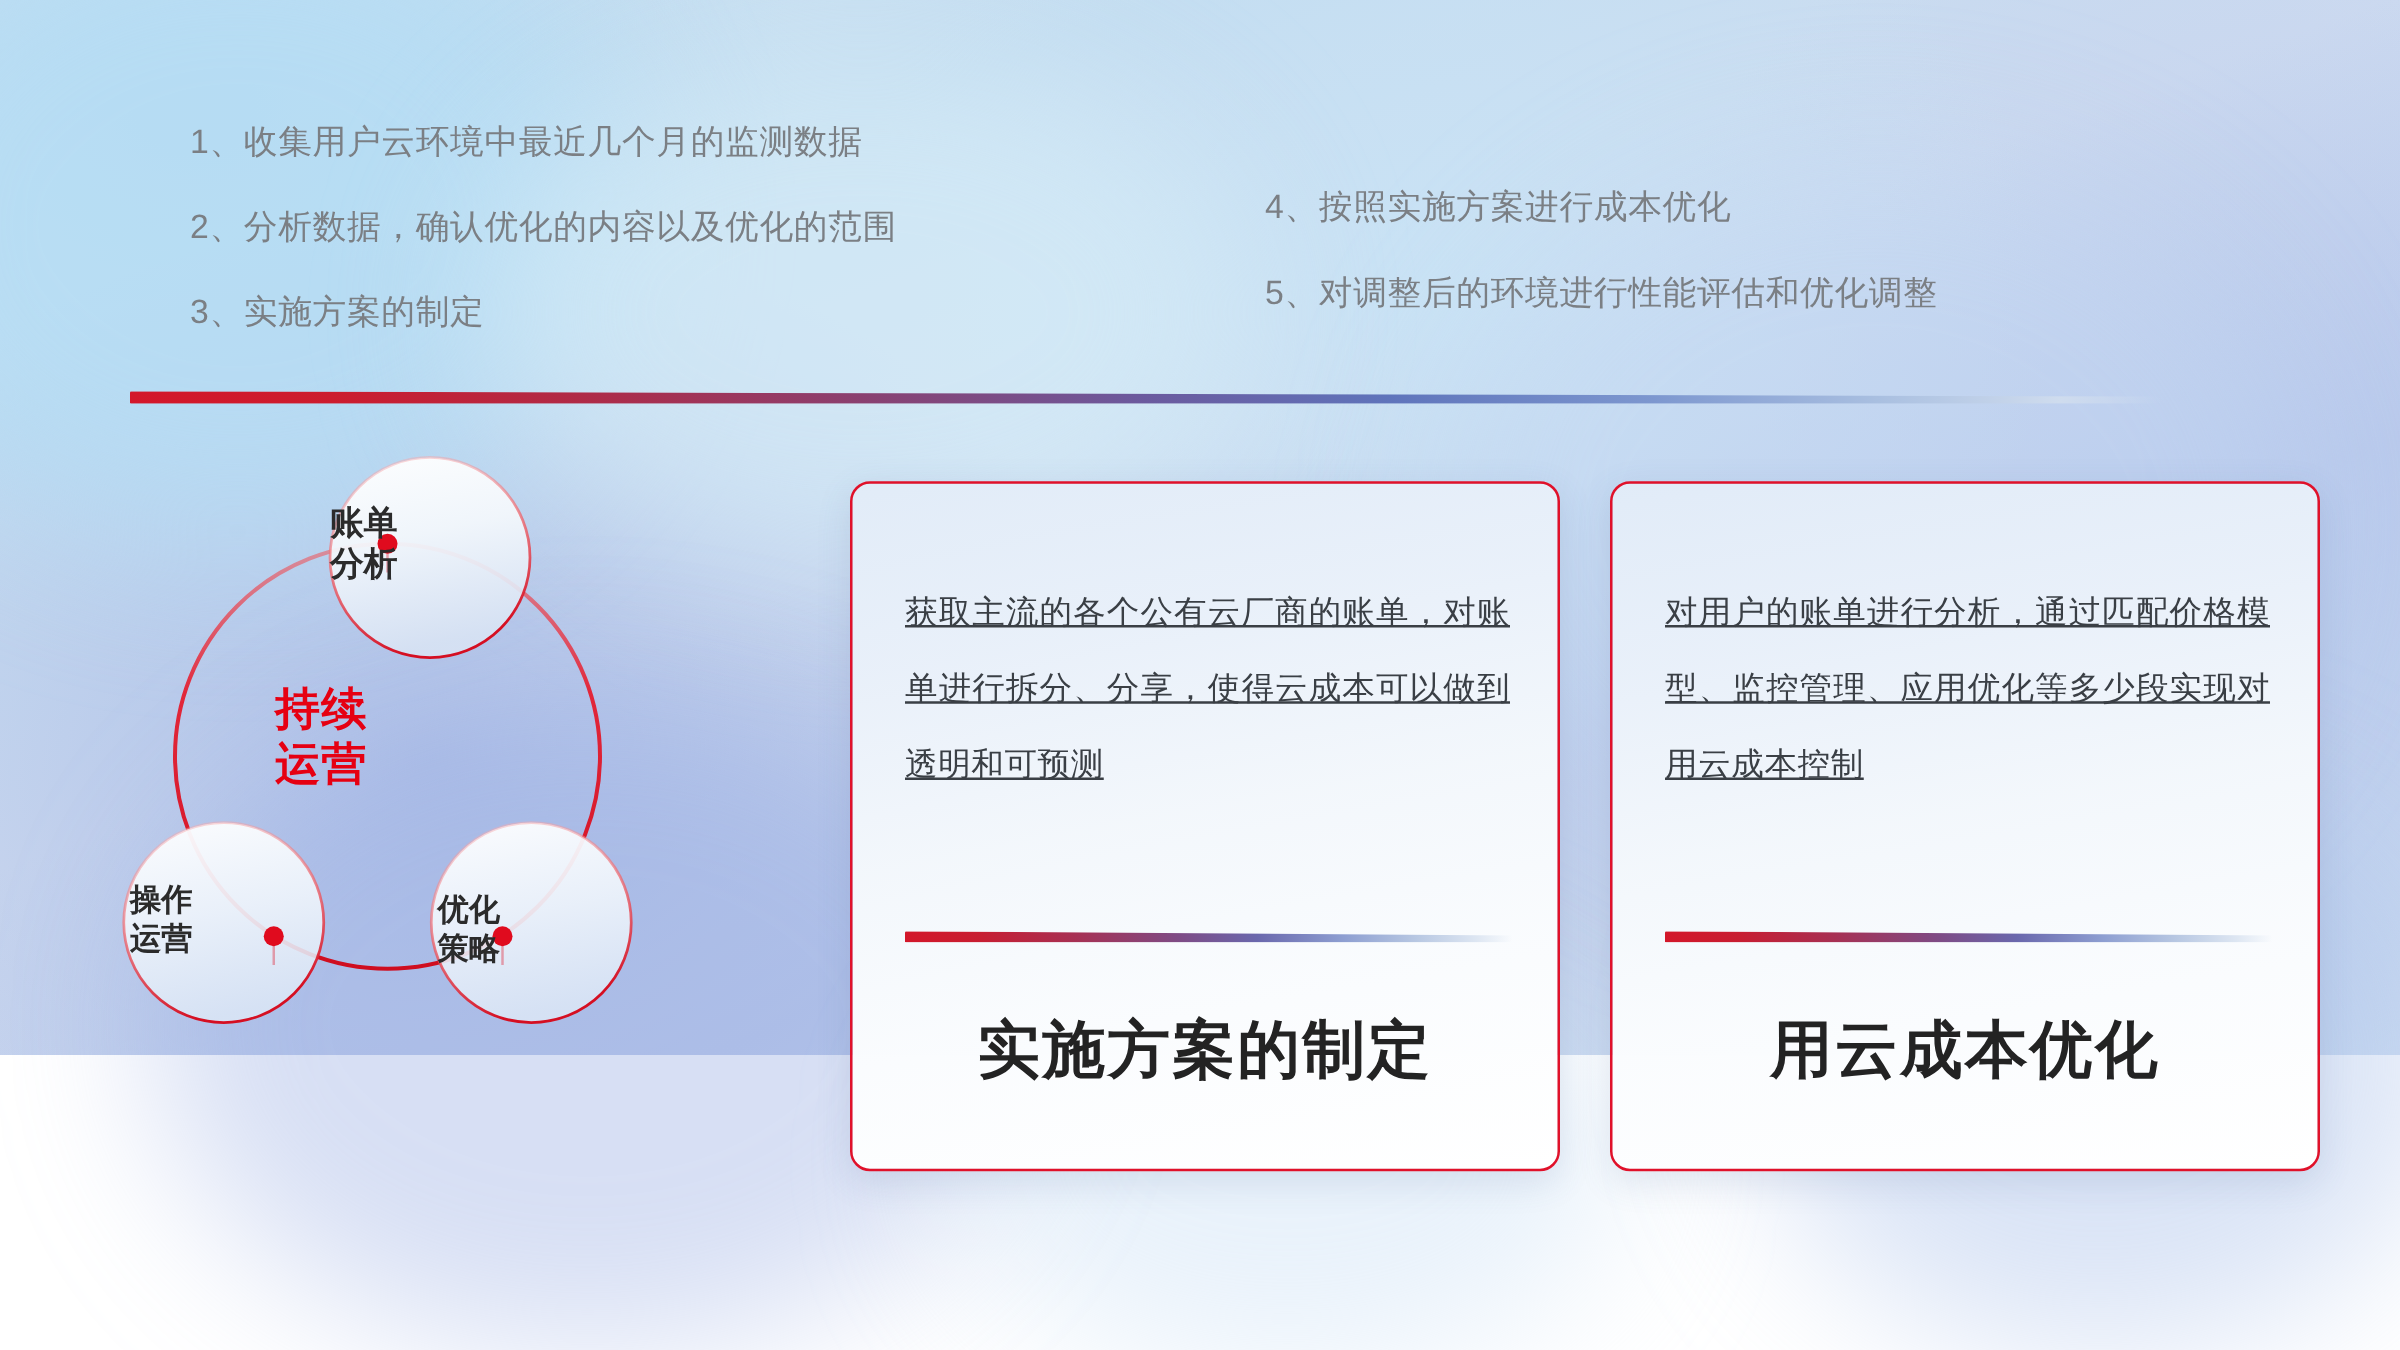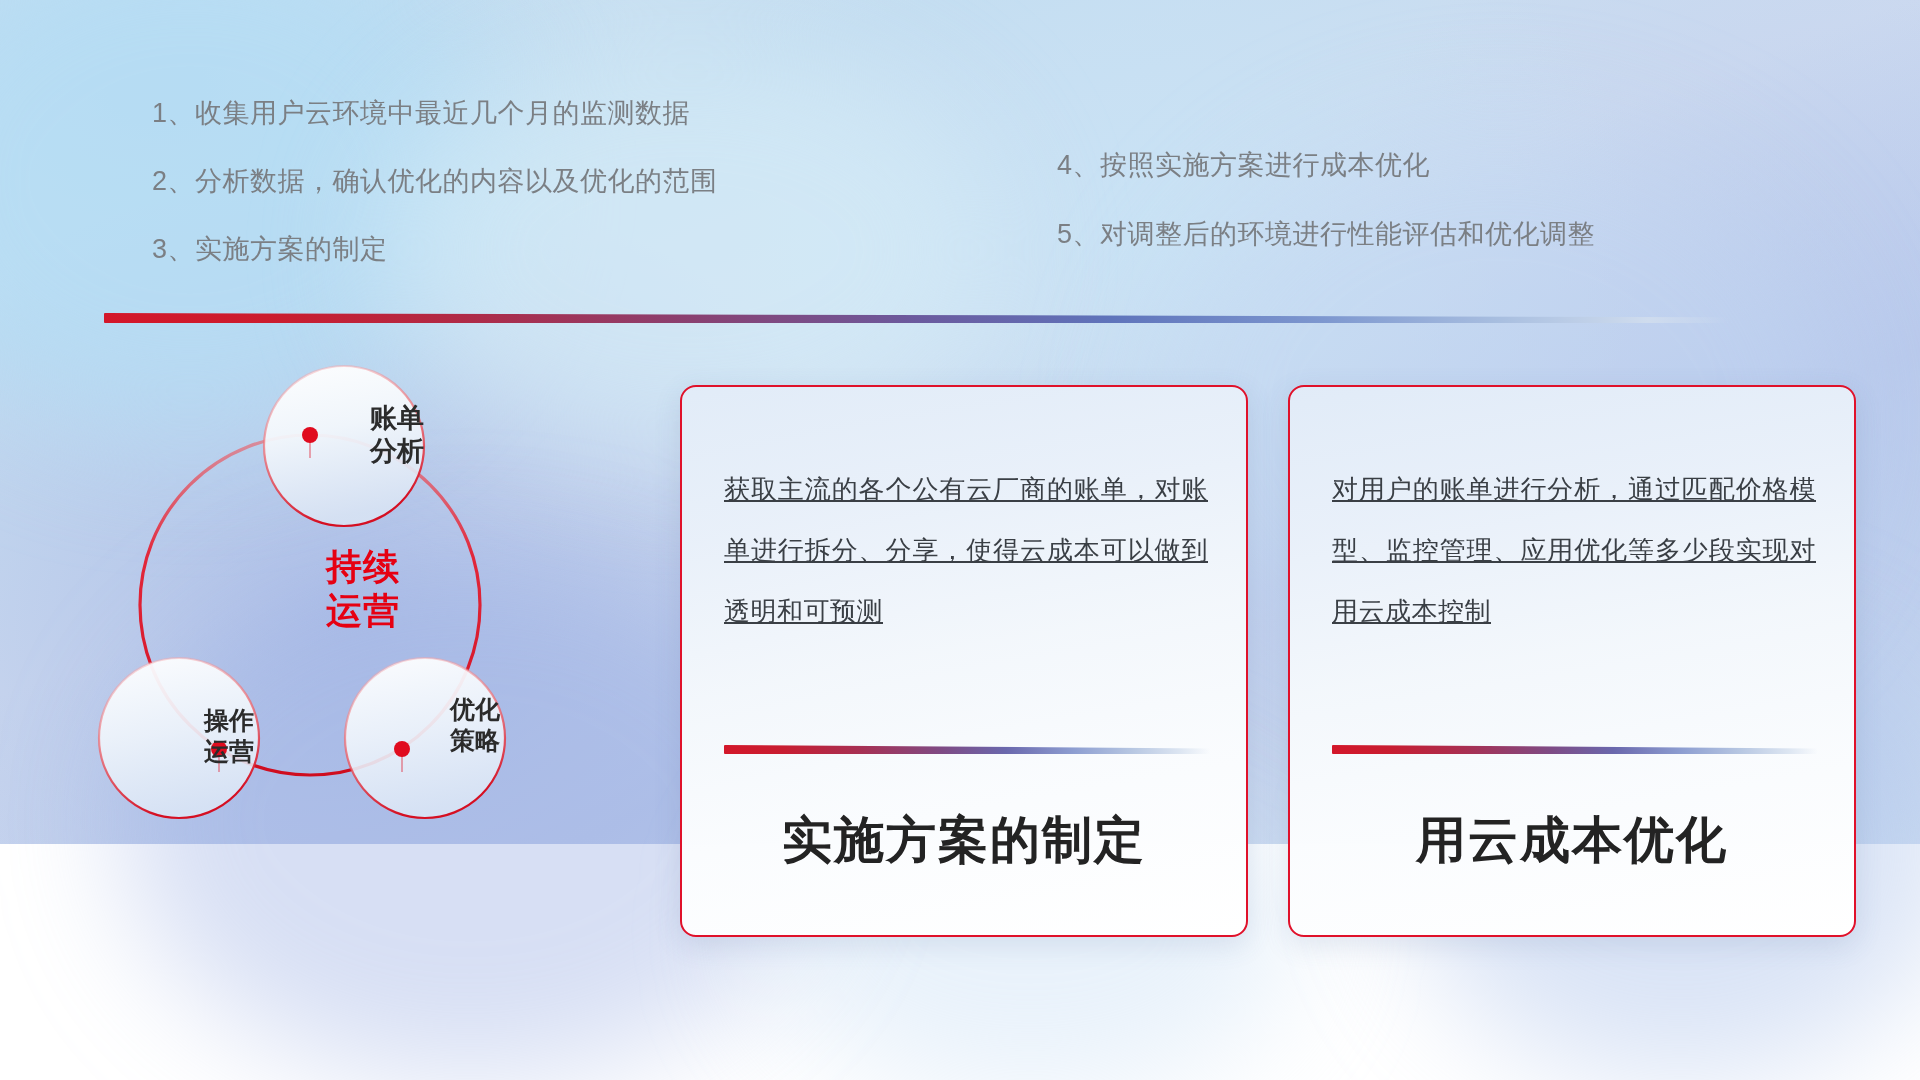"4、按照实施方案进行成本优化" .bullets-right { left: 1057px -> 1012px }
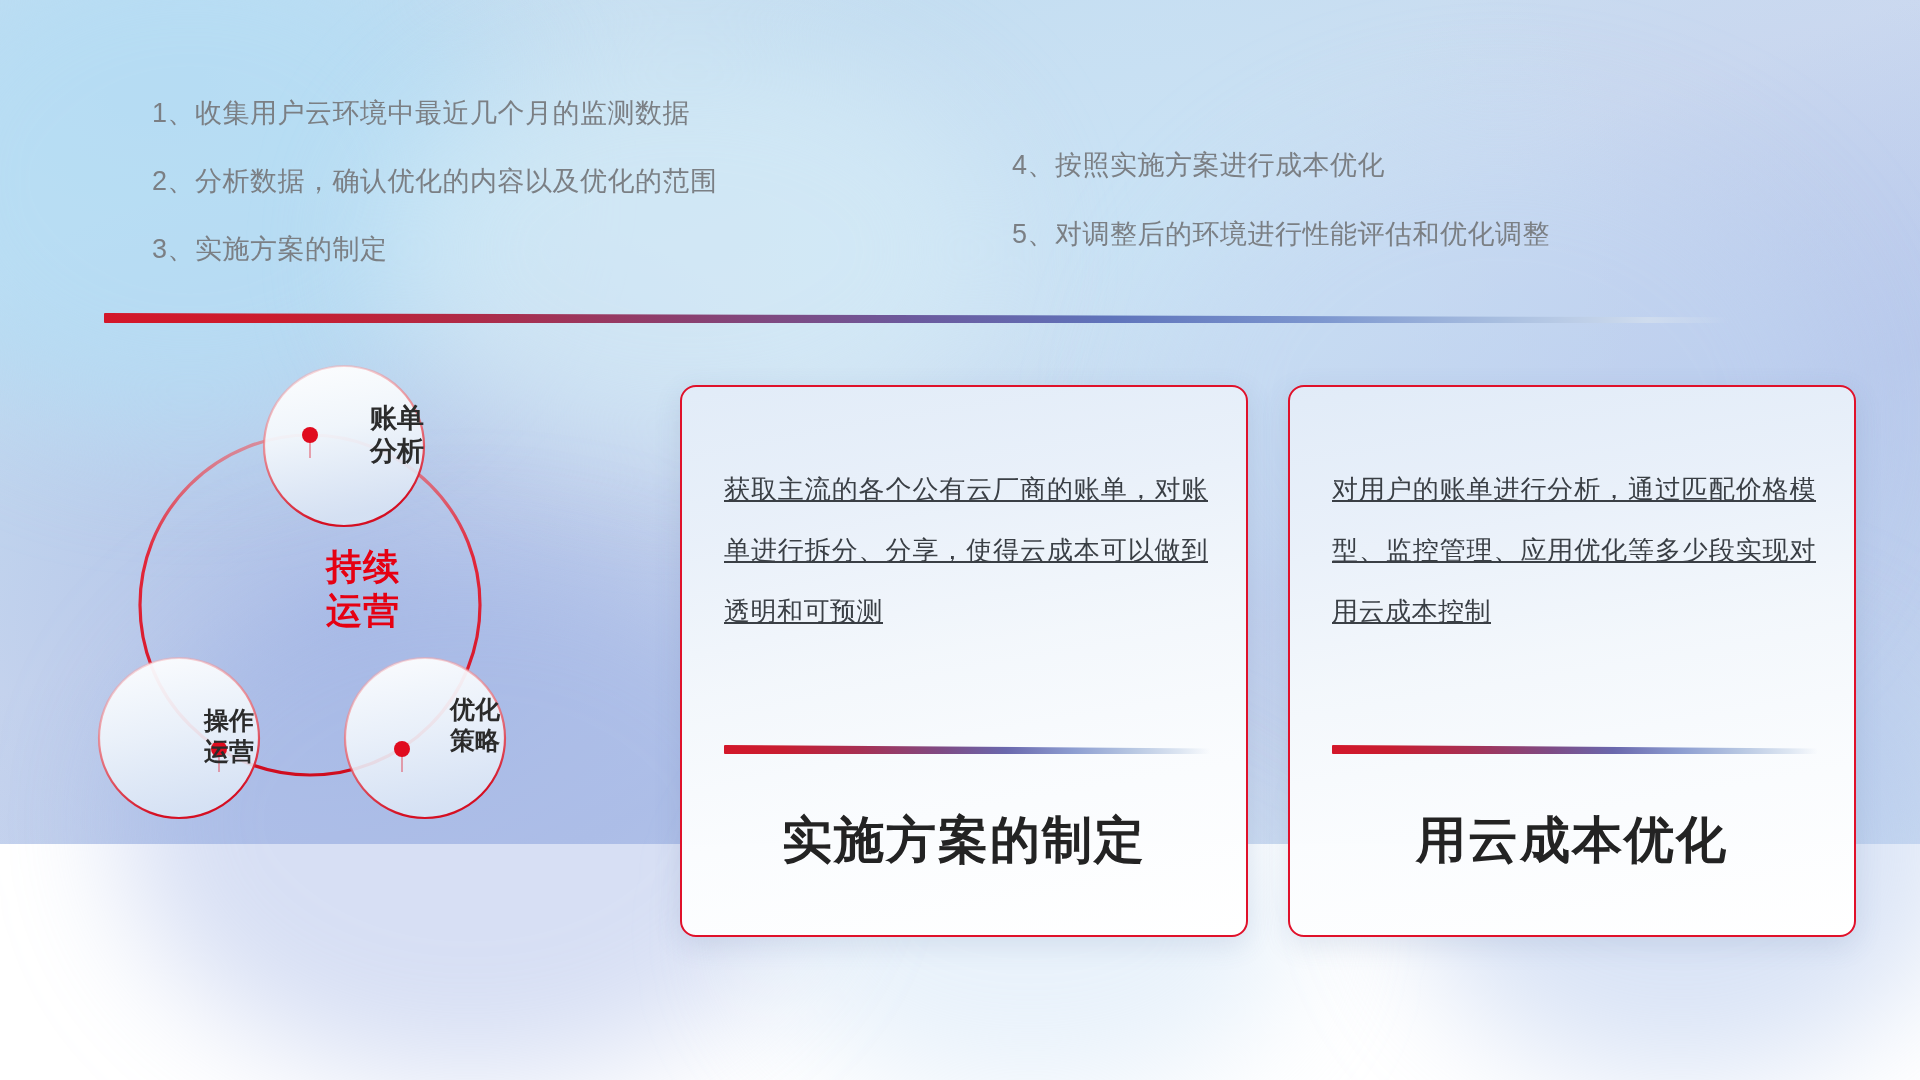"账单" .venn-label { text-align: right -> left }
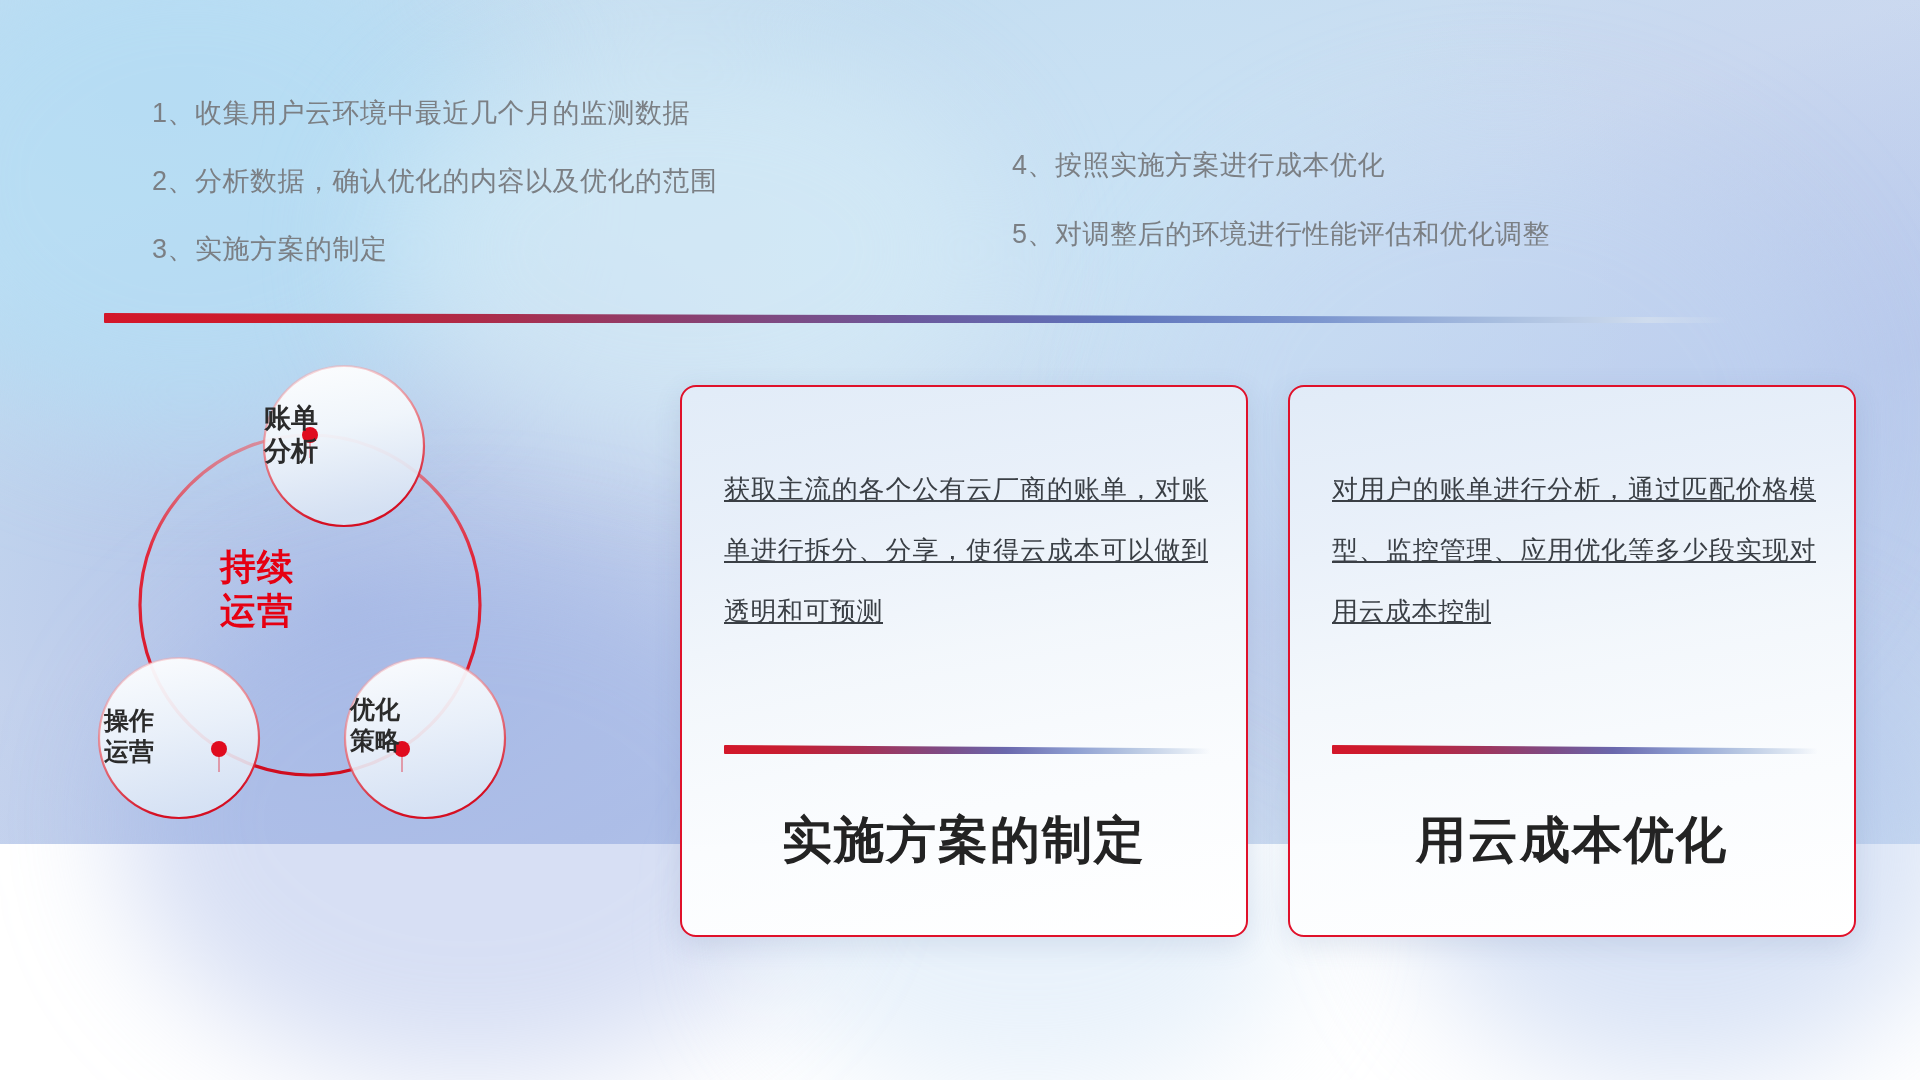"优化" .lbl-right { font-family: none -> Liberation Serif, serif; top: 344px -> 364px }
